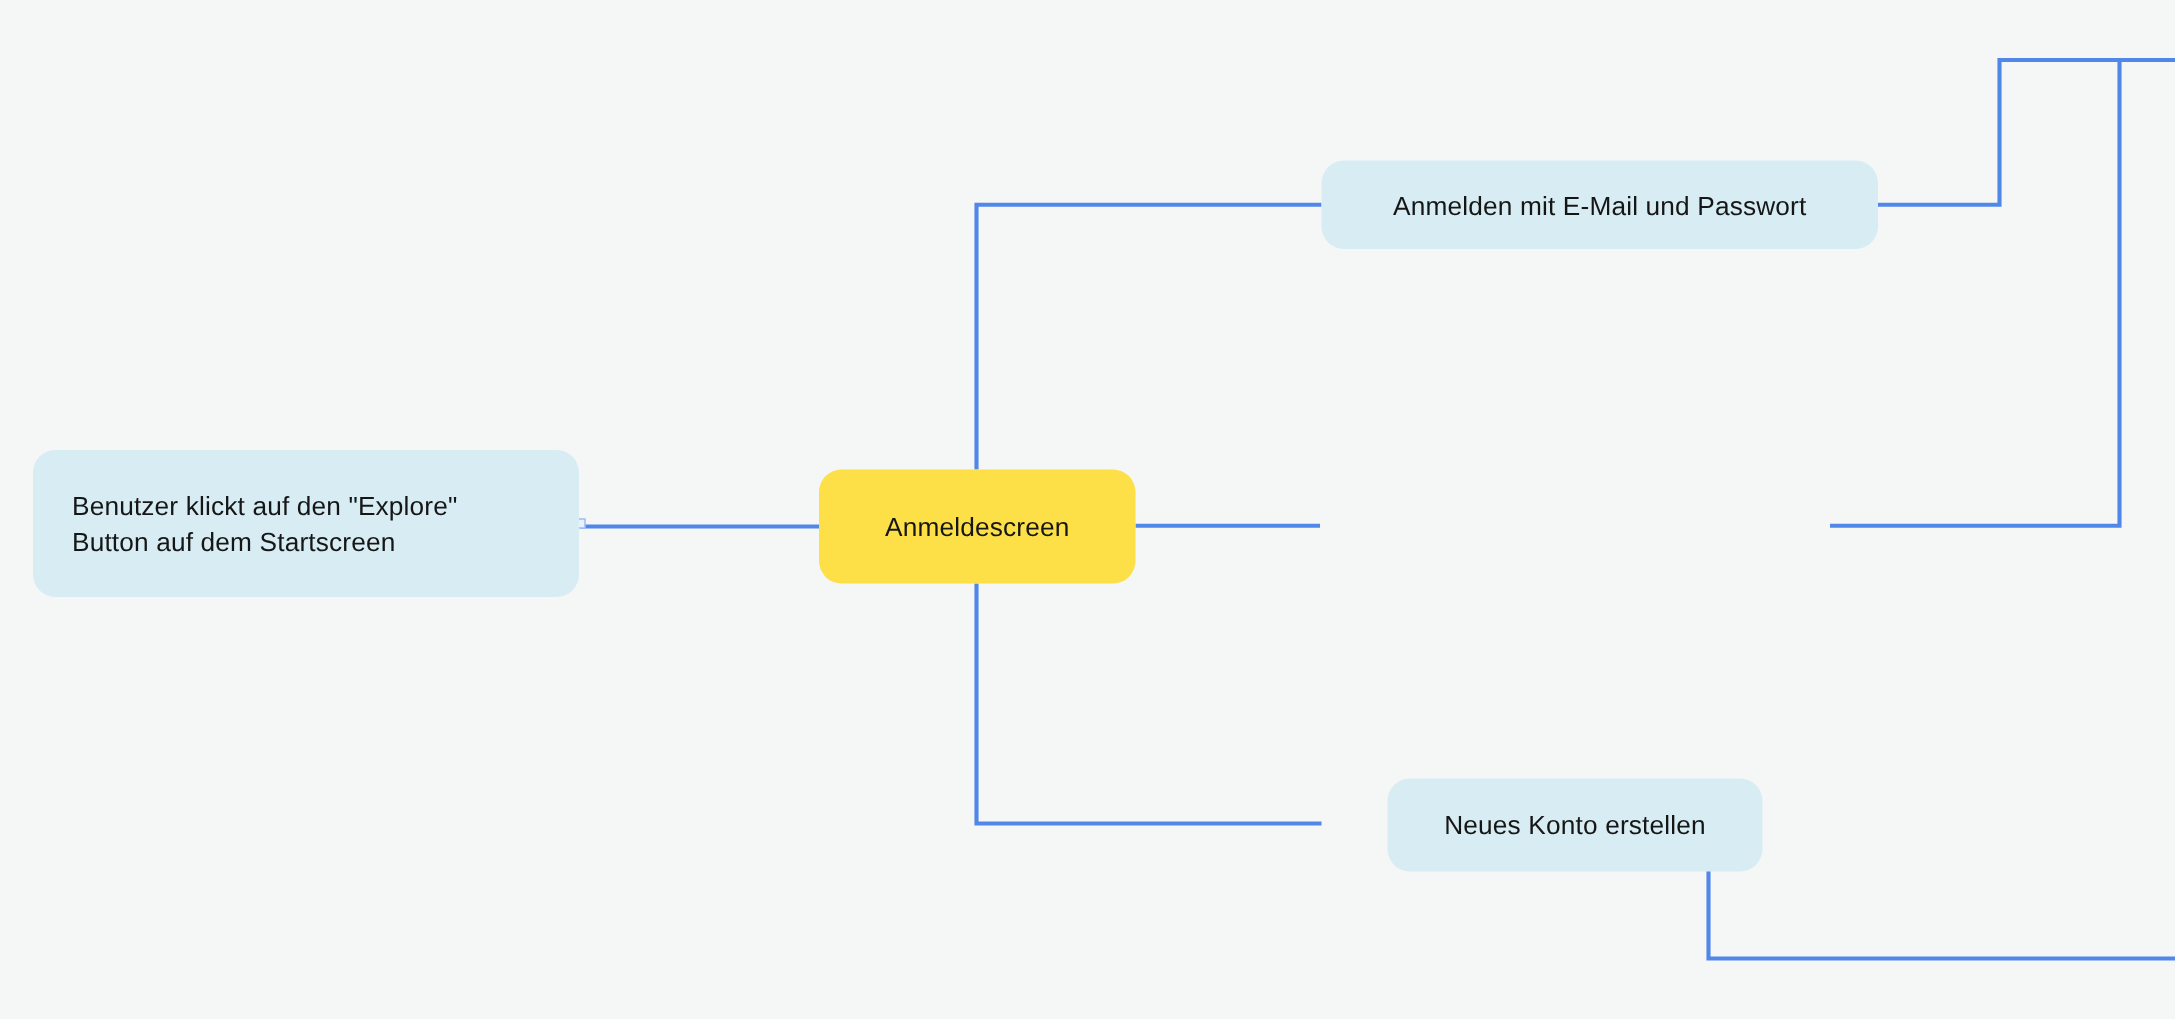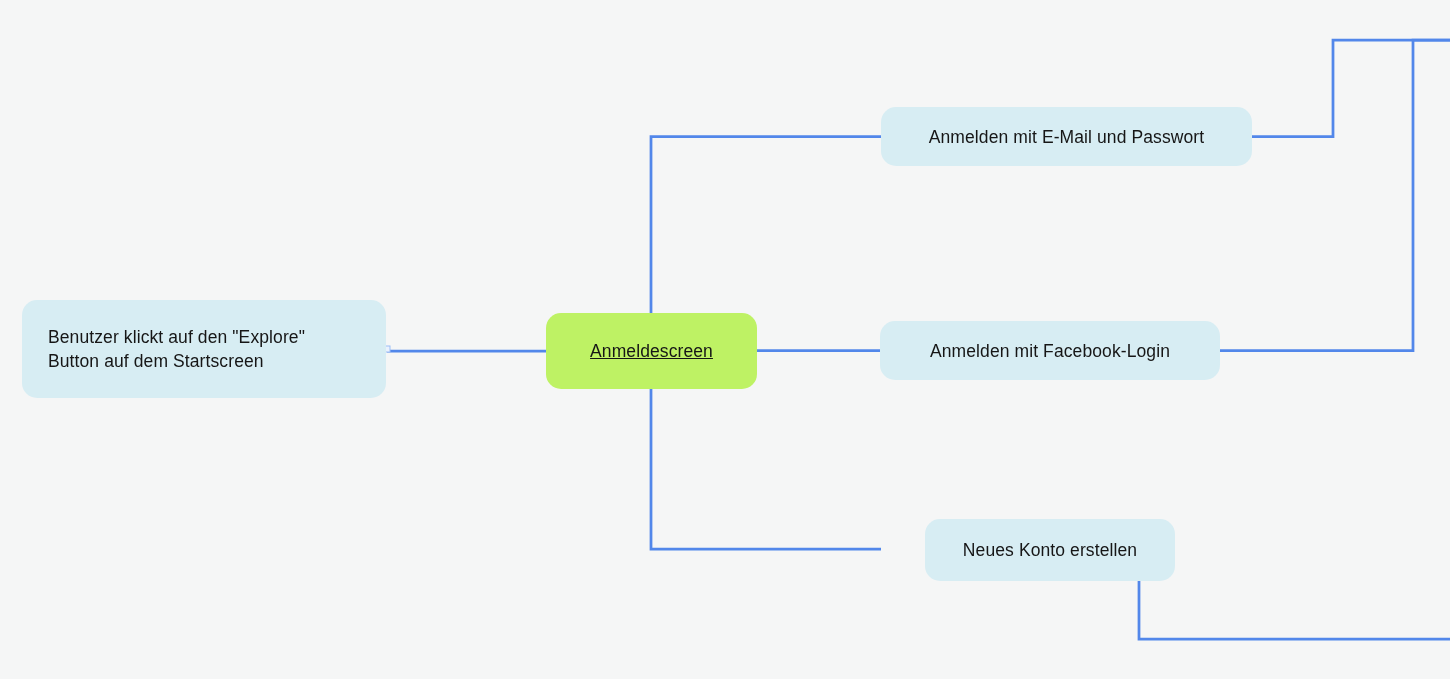"Anmeldescreen" div.node { background: #bef264 -> #fde047; text-decoration: underline -> none }
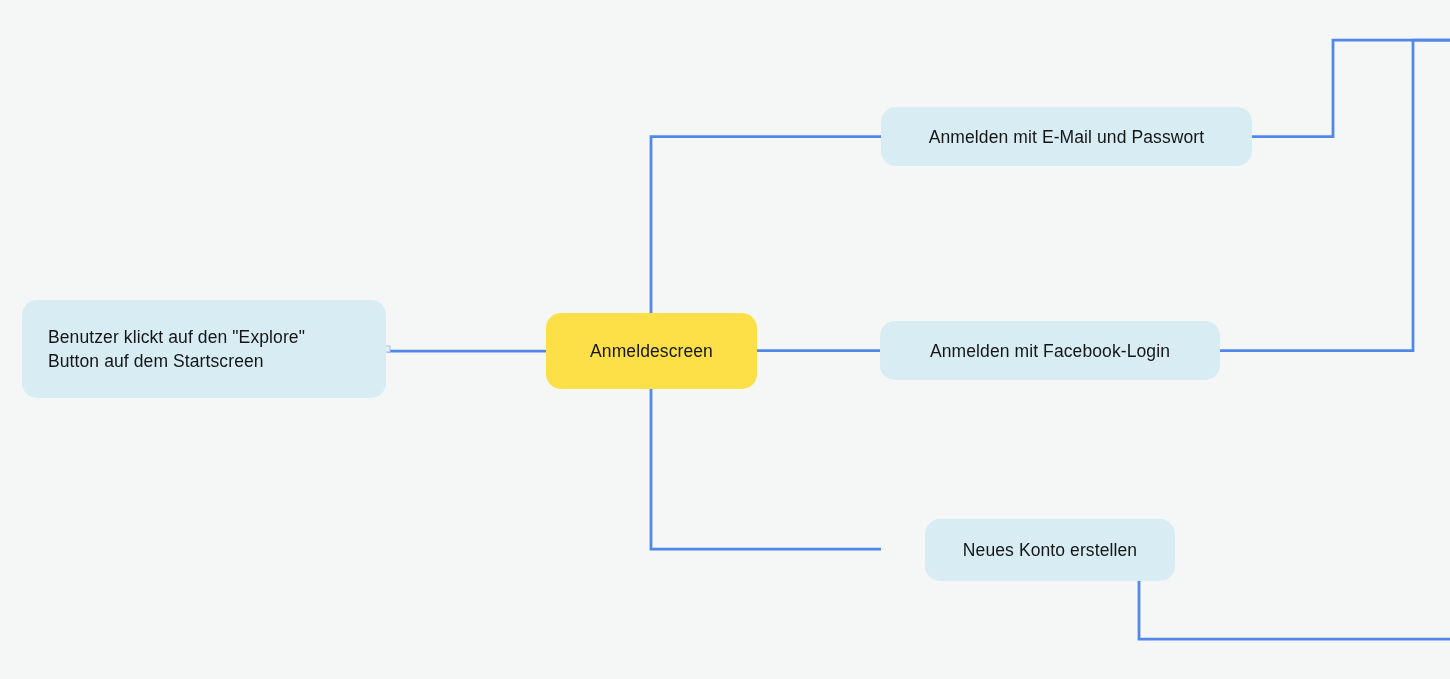"Anmelden mit Facebook-Login" div.node { html: <div> <span>Anmelden mit Facebook-Login</span> </div> -> none }
